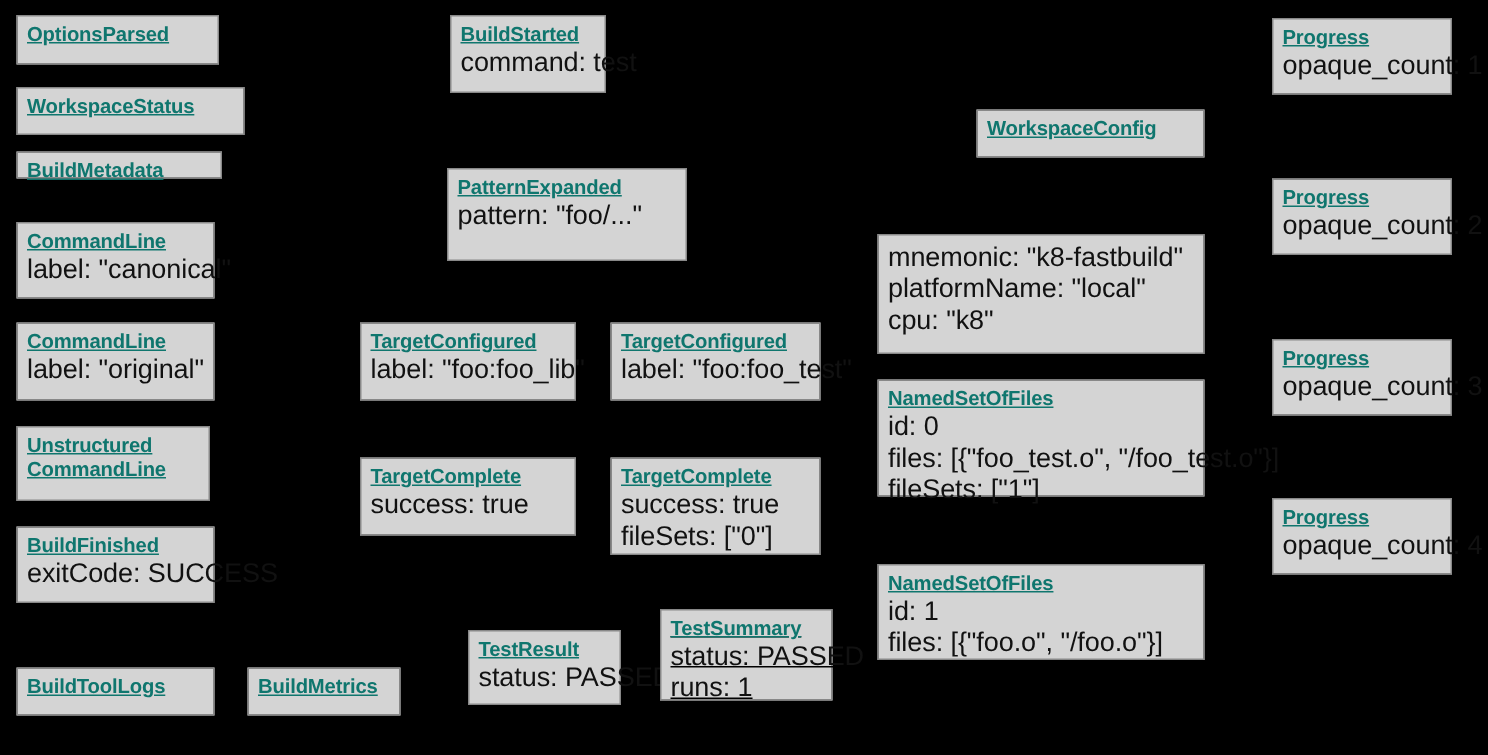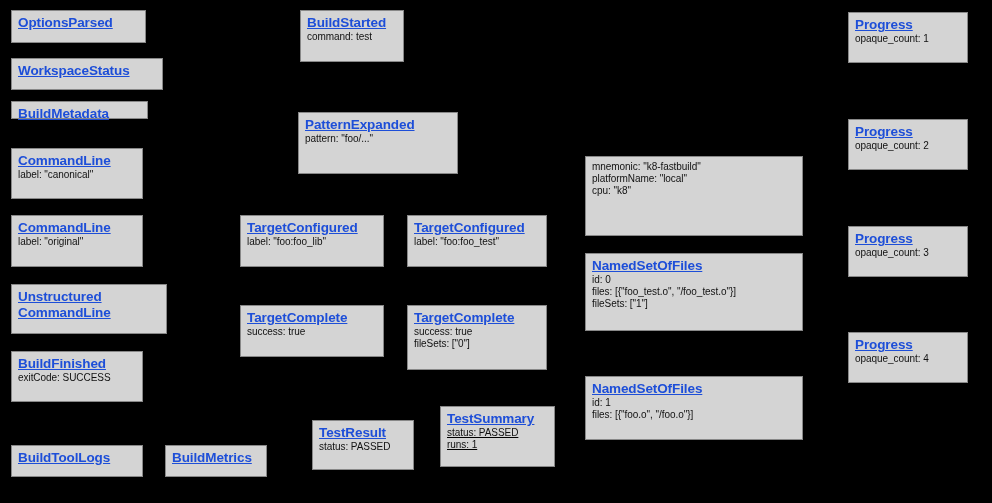"OptionsParsed" .node .title { color: #1d4ed8 -> #0f766e }
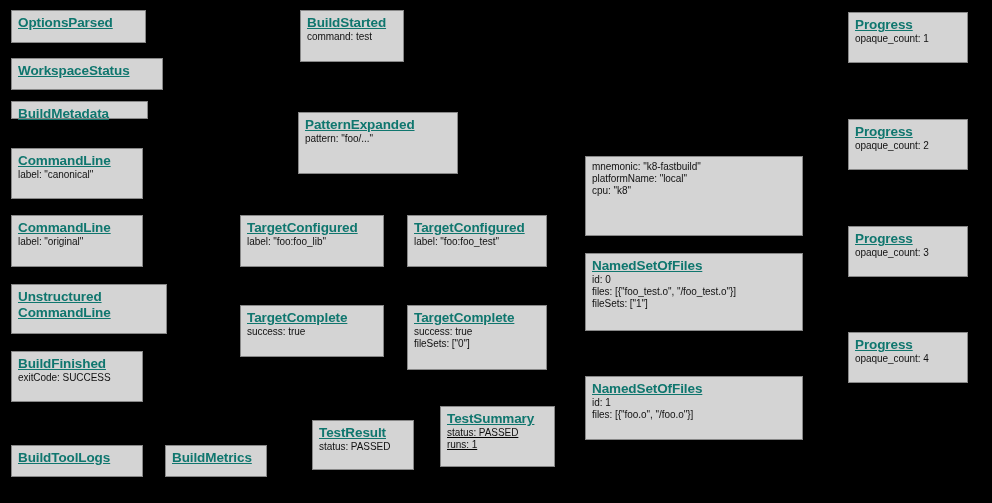"command: test" .node .field { font-size: 10px -> 18px }
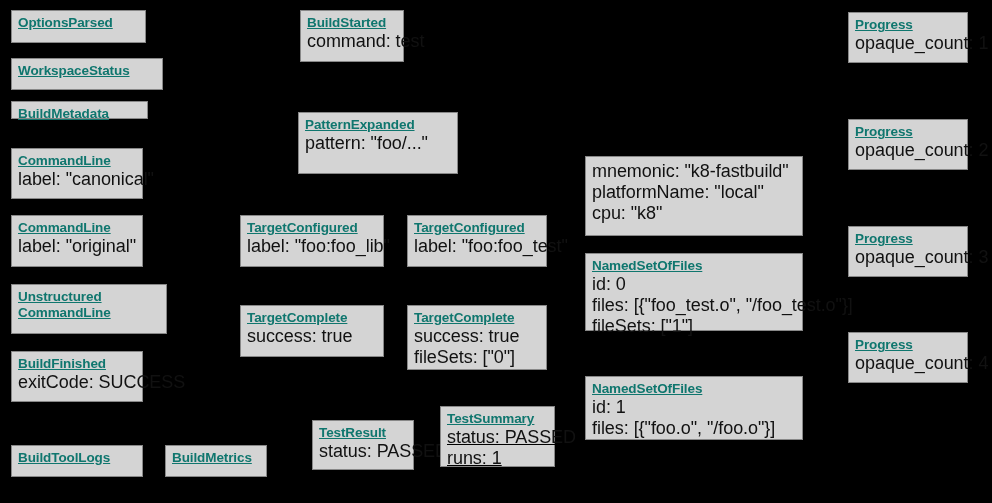"WorkspaceConfig" div.node { html: none -> <div> <span>WorkspaceConfig</span> </div> }
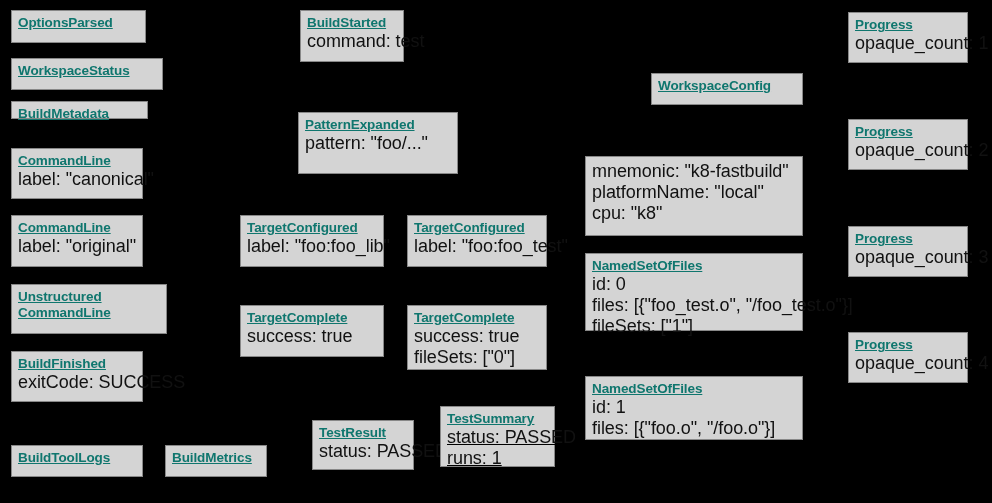"Unstructured CommandLine" div.node { width: 156px -> 129px }
